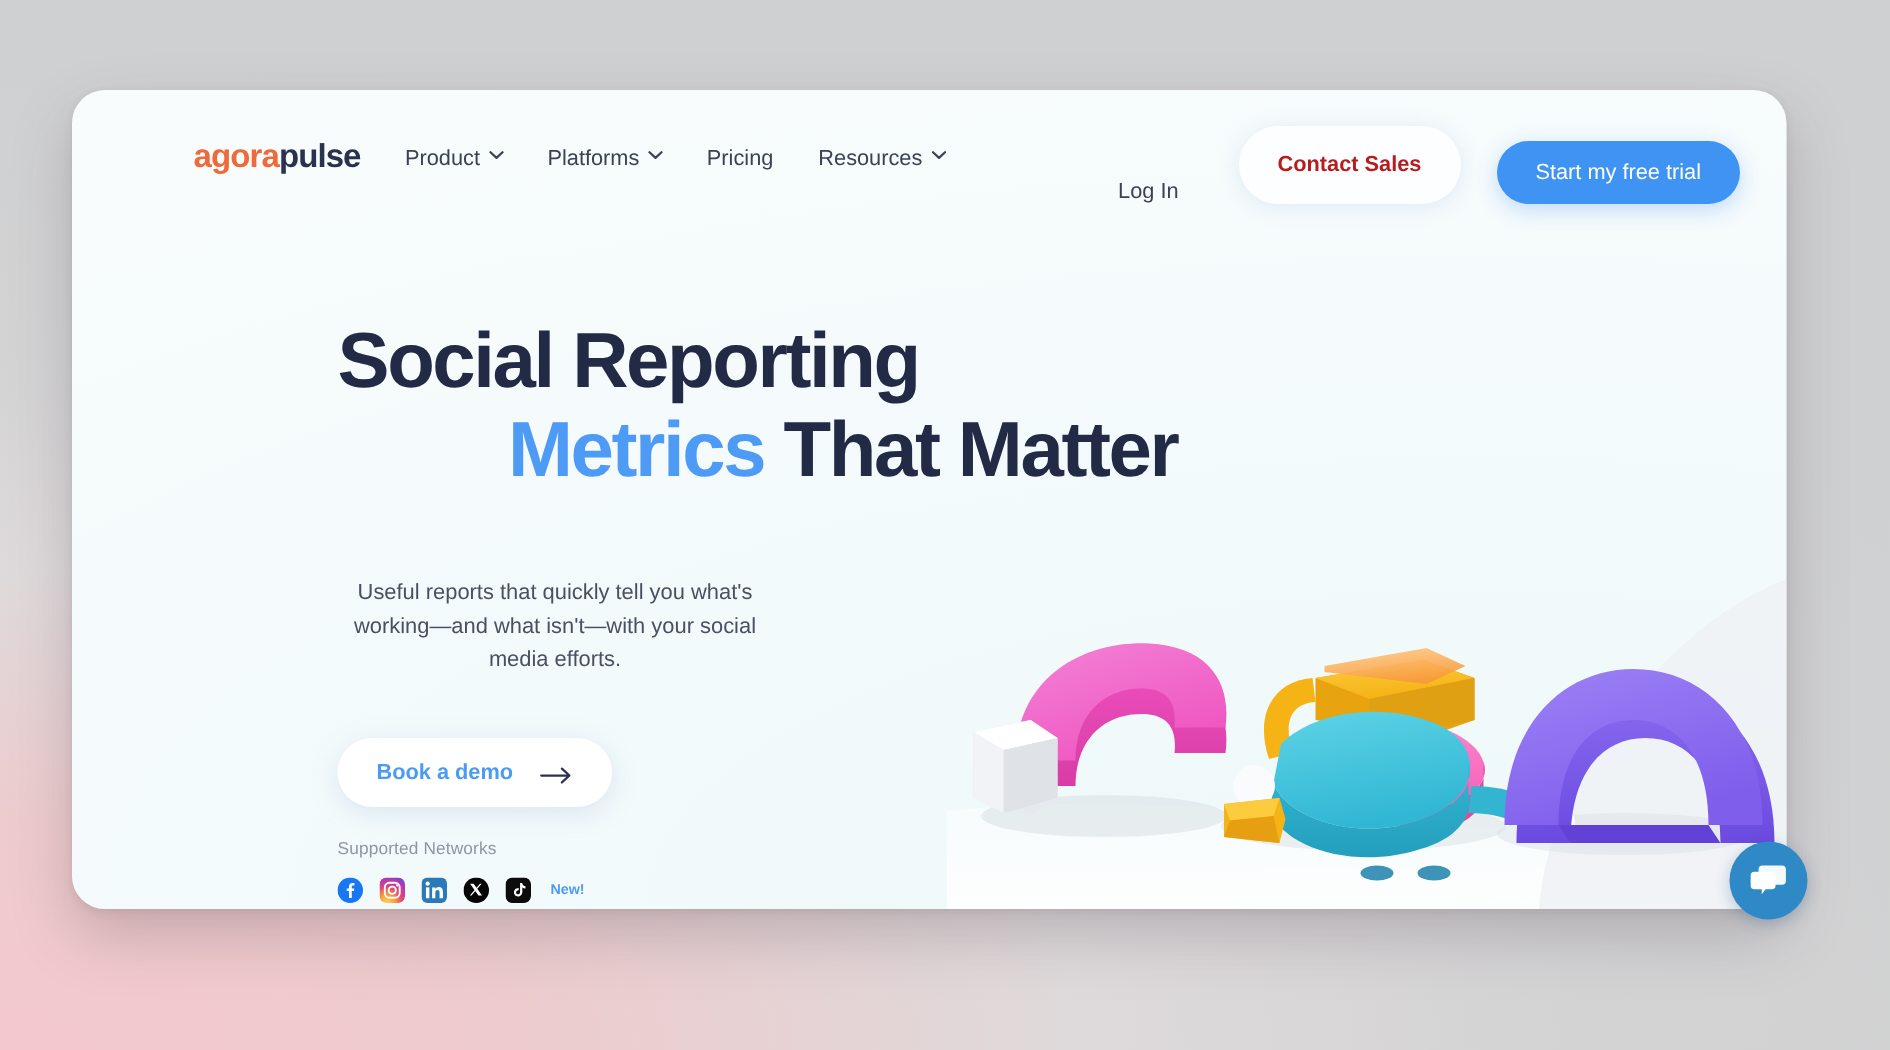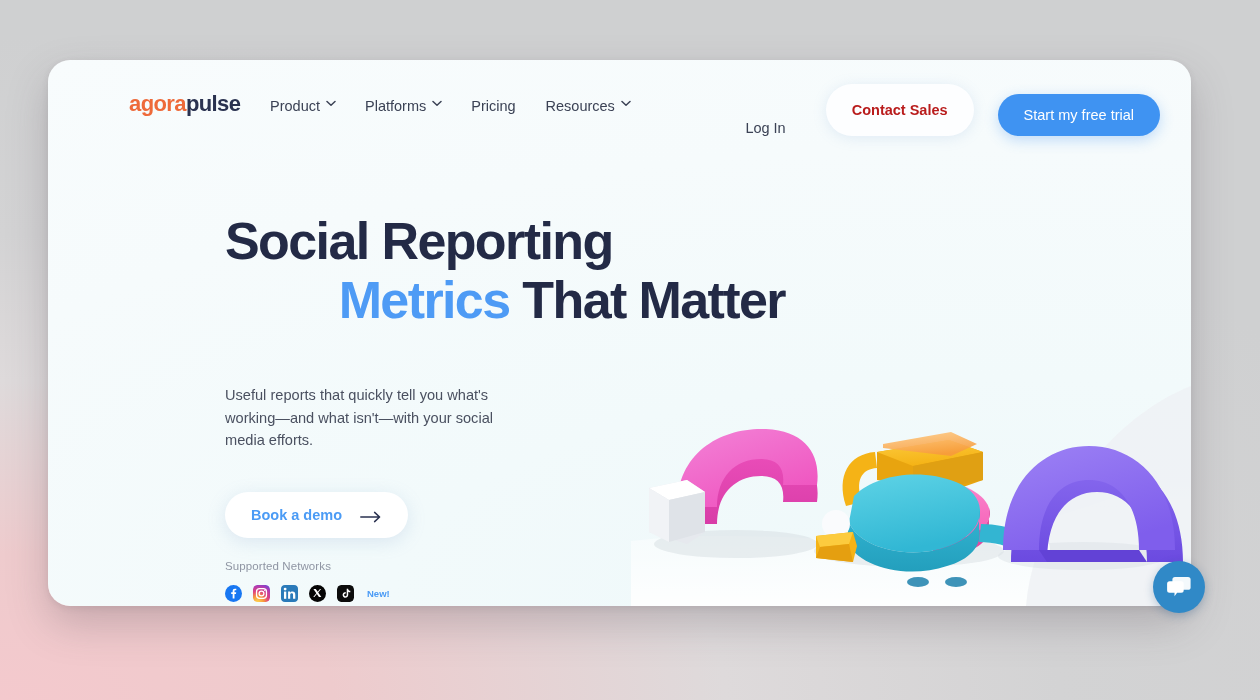"Useful reports that quickly tell" .hero p { text-align: none -> center }
